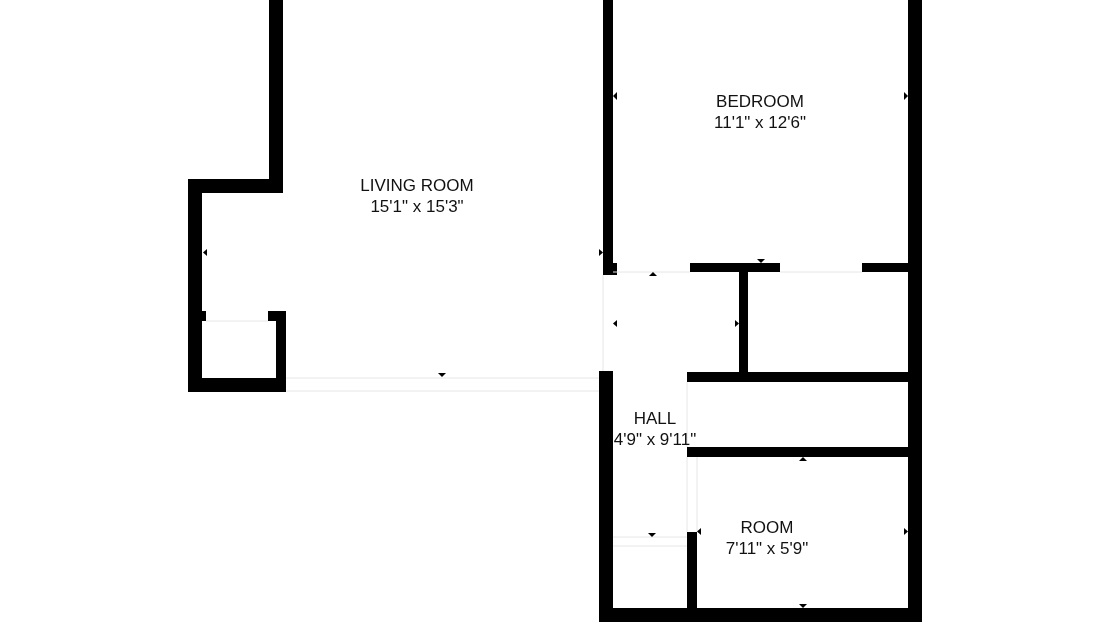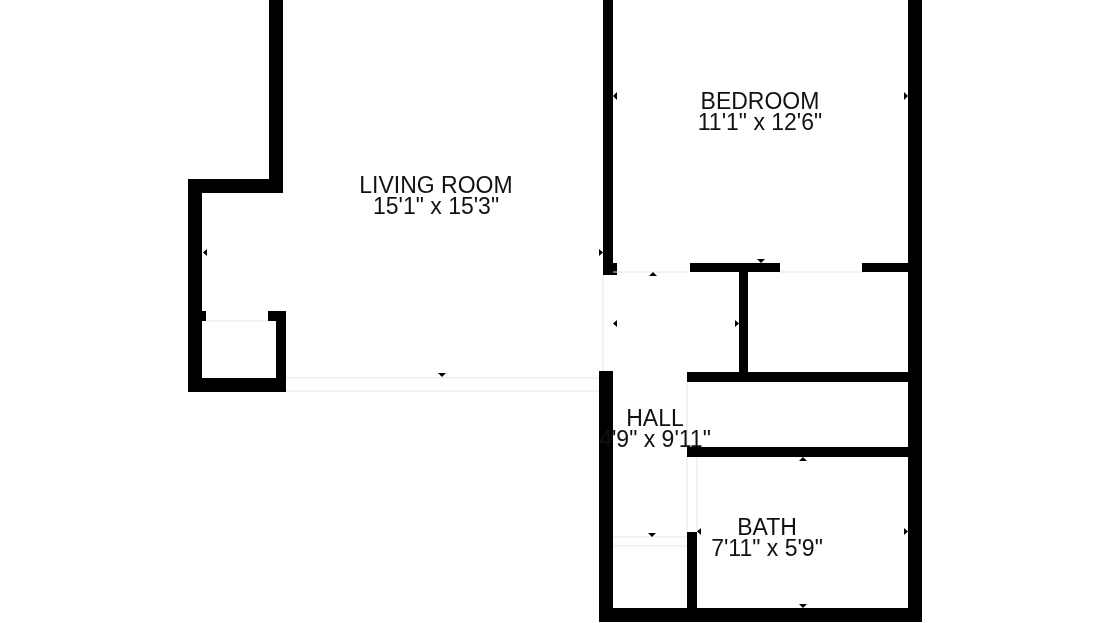"BEDROOM" .label { font-size: 23px -> 17px }
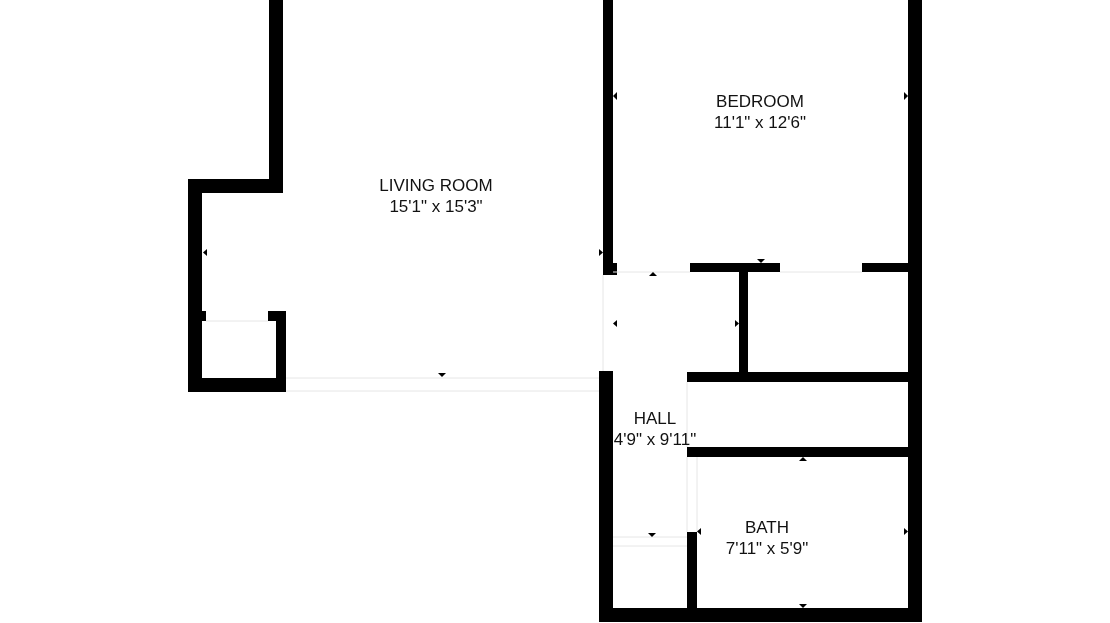"LIVING ROOM" div.label { left: 436px -> 417px }
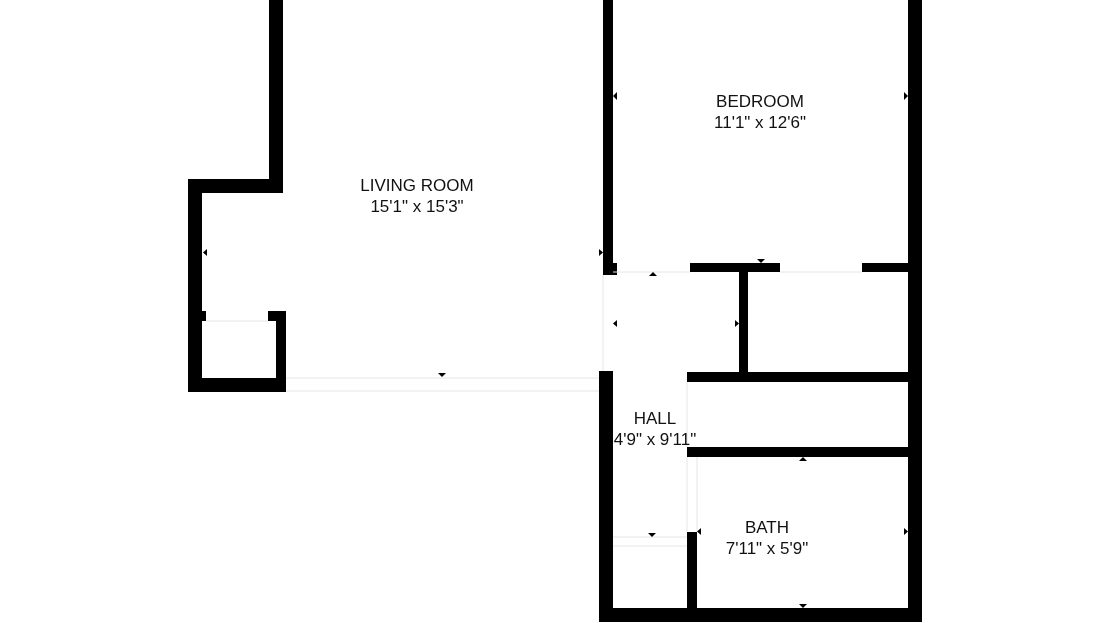"BATH" span { text: BATH -> ROOM }
